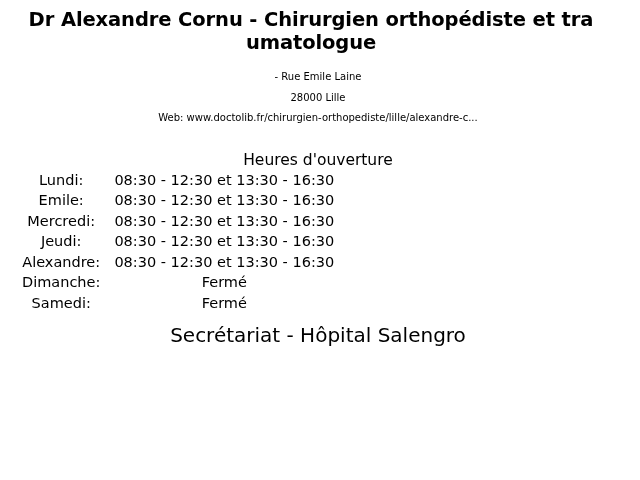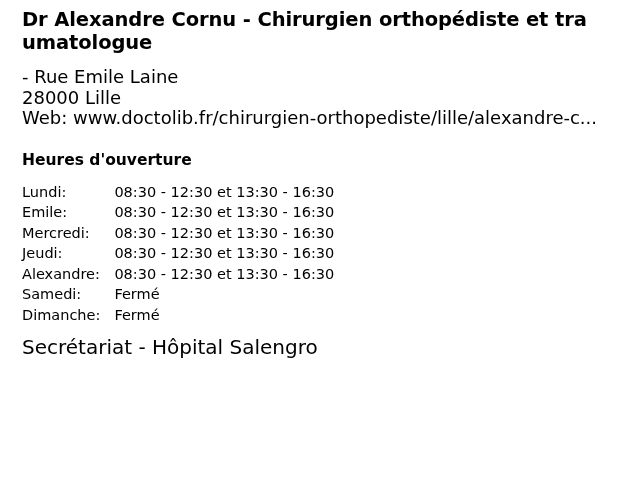"Dr Alexandre Cornu - Chirurgien" .page { text-align: none -> center }
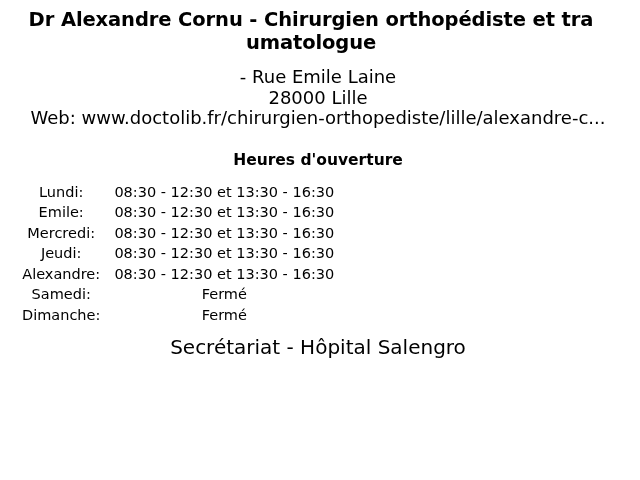"- Rue Emile Laine" .address-block { font-size: 18px -> 10px }
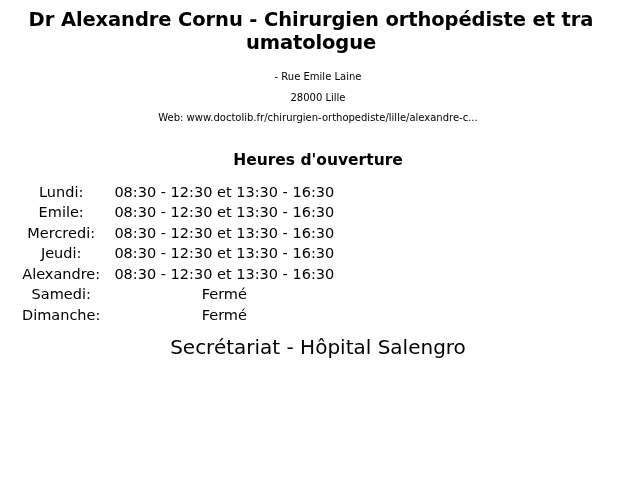"Heures d'ouverture" .section-heading { font-weight: bold -> normal; margin-bottom: 12px -> 0 }
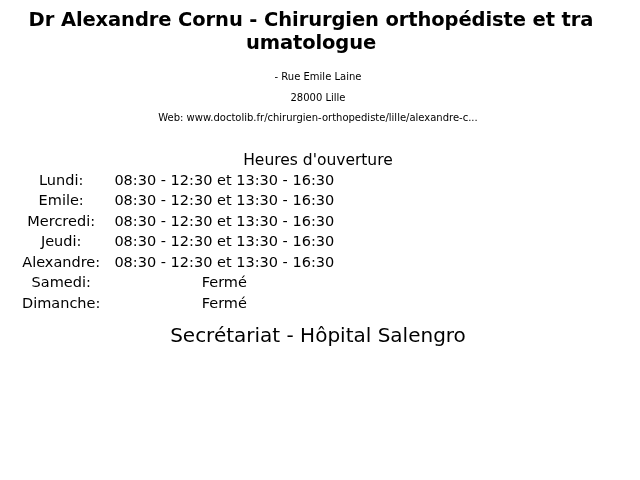"Samedi:" tr { order: before "Dimanche:" -> after "Dimanche:" }
